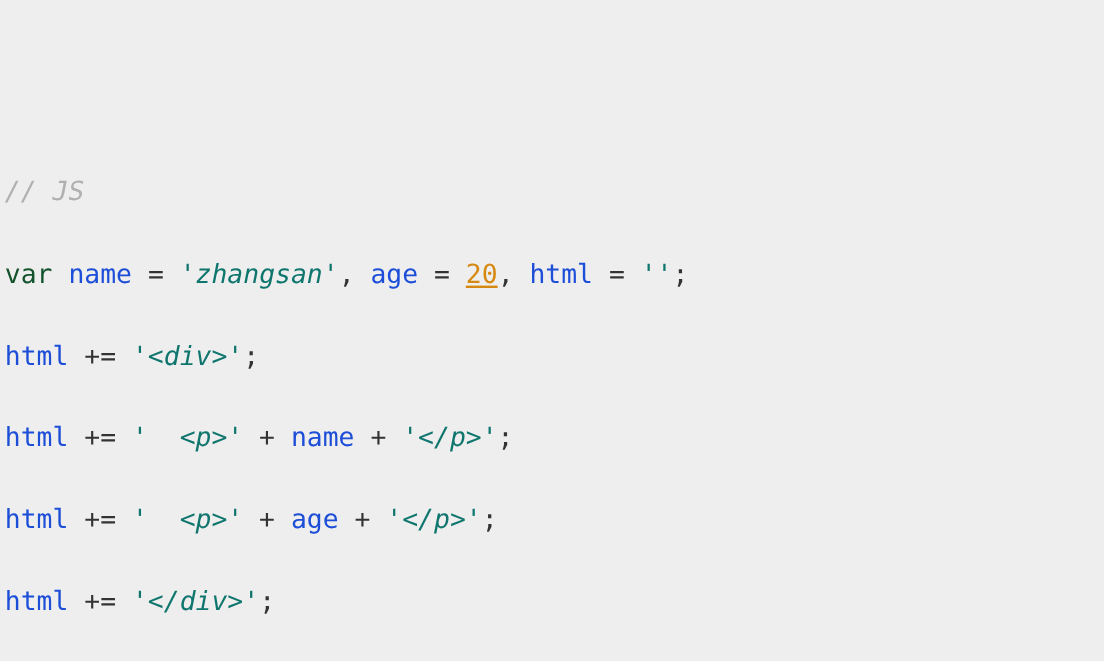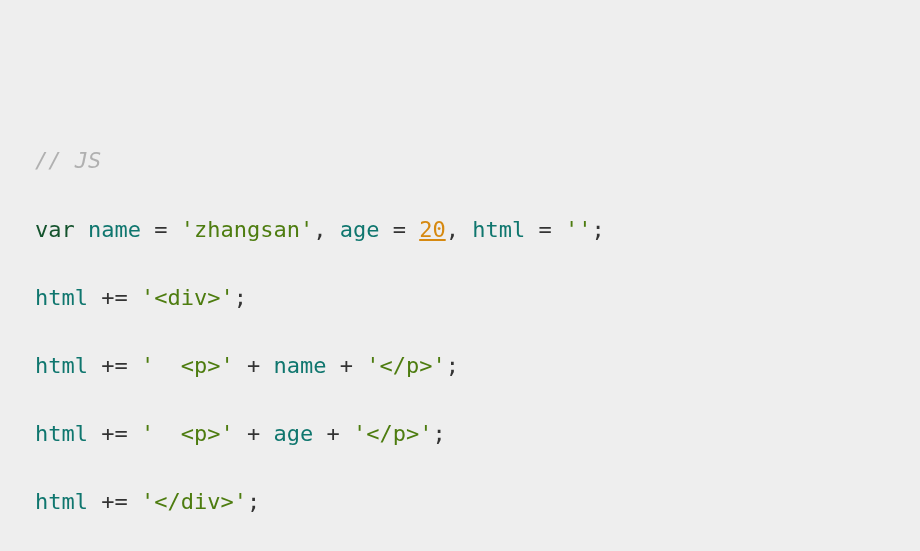"// JS" .line { margin-left: 31px -> none }
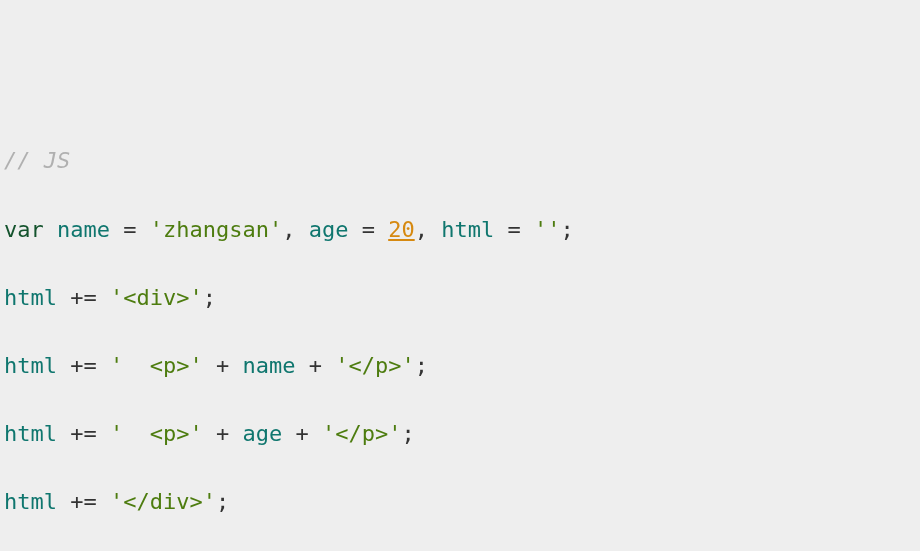"name" .ident { color: #0f766e -> #1d4ed8 }
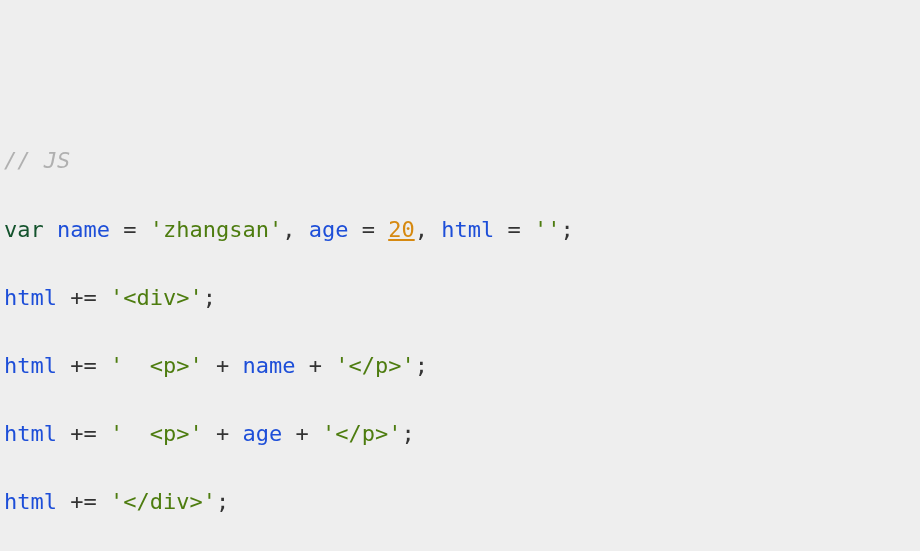"'zhangsan'" .str { color: #4d7c0f -> #0f766e; font-style: none -> italic }
